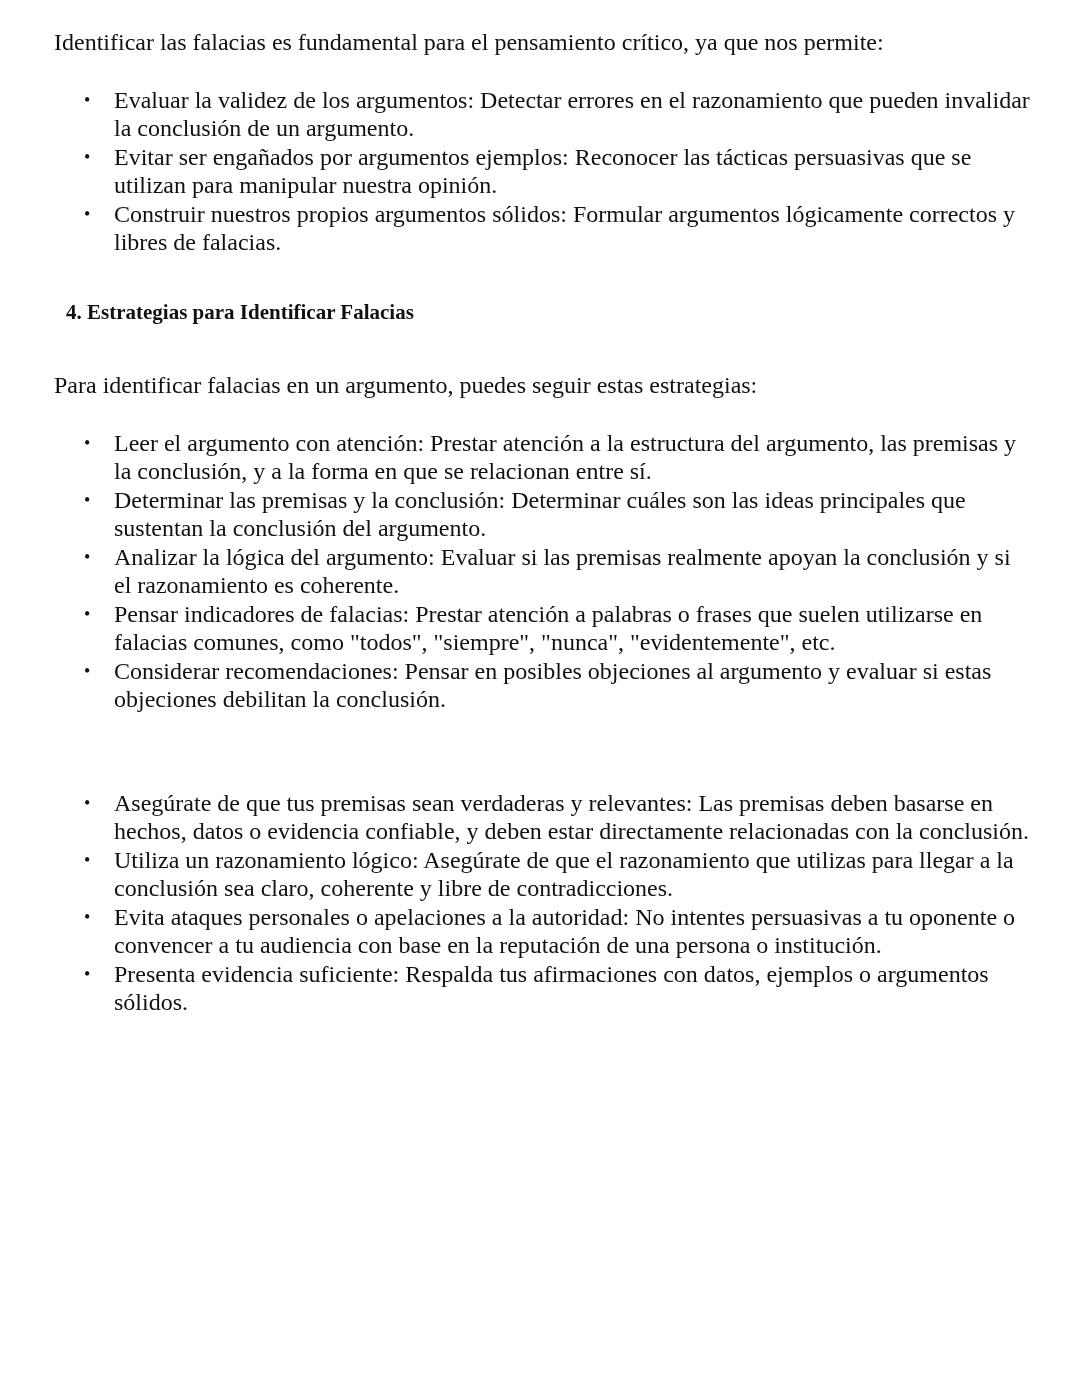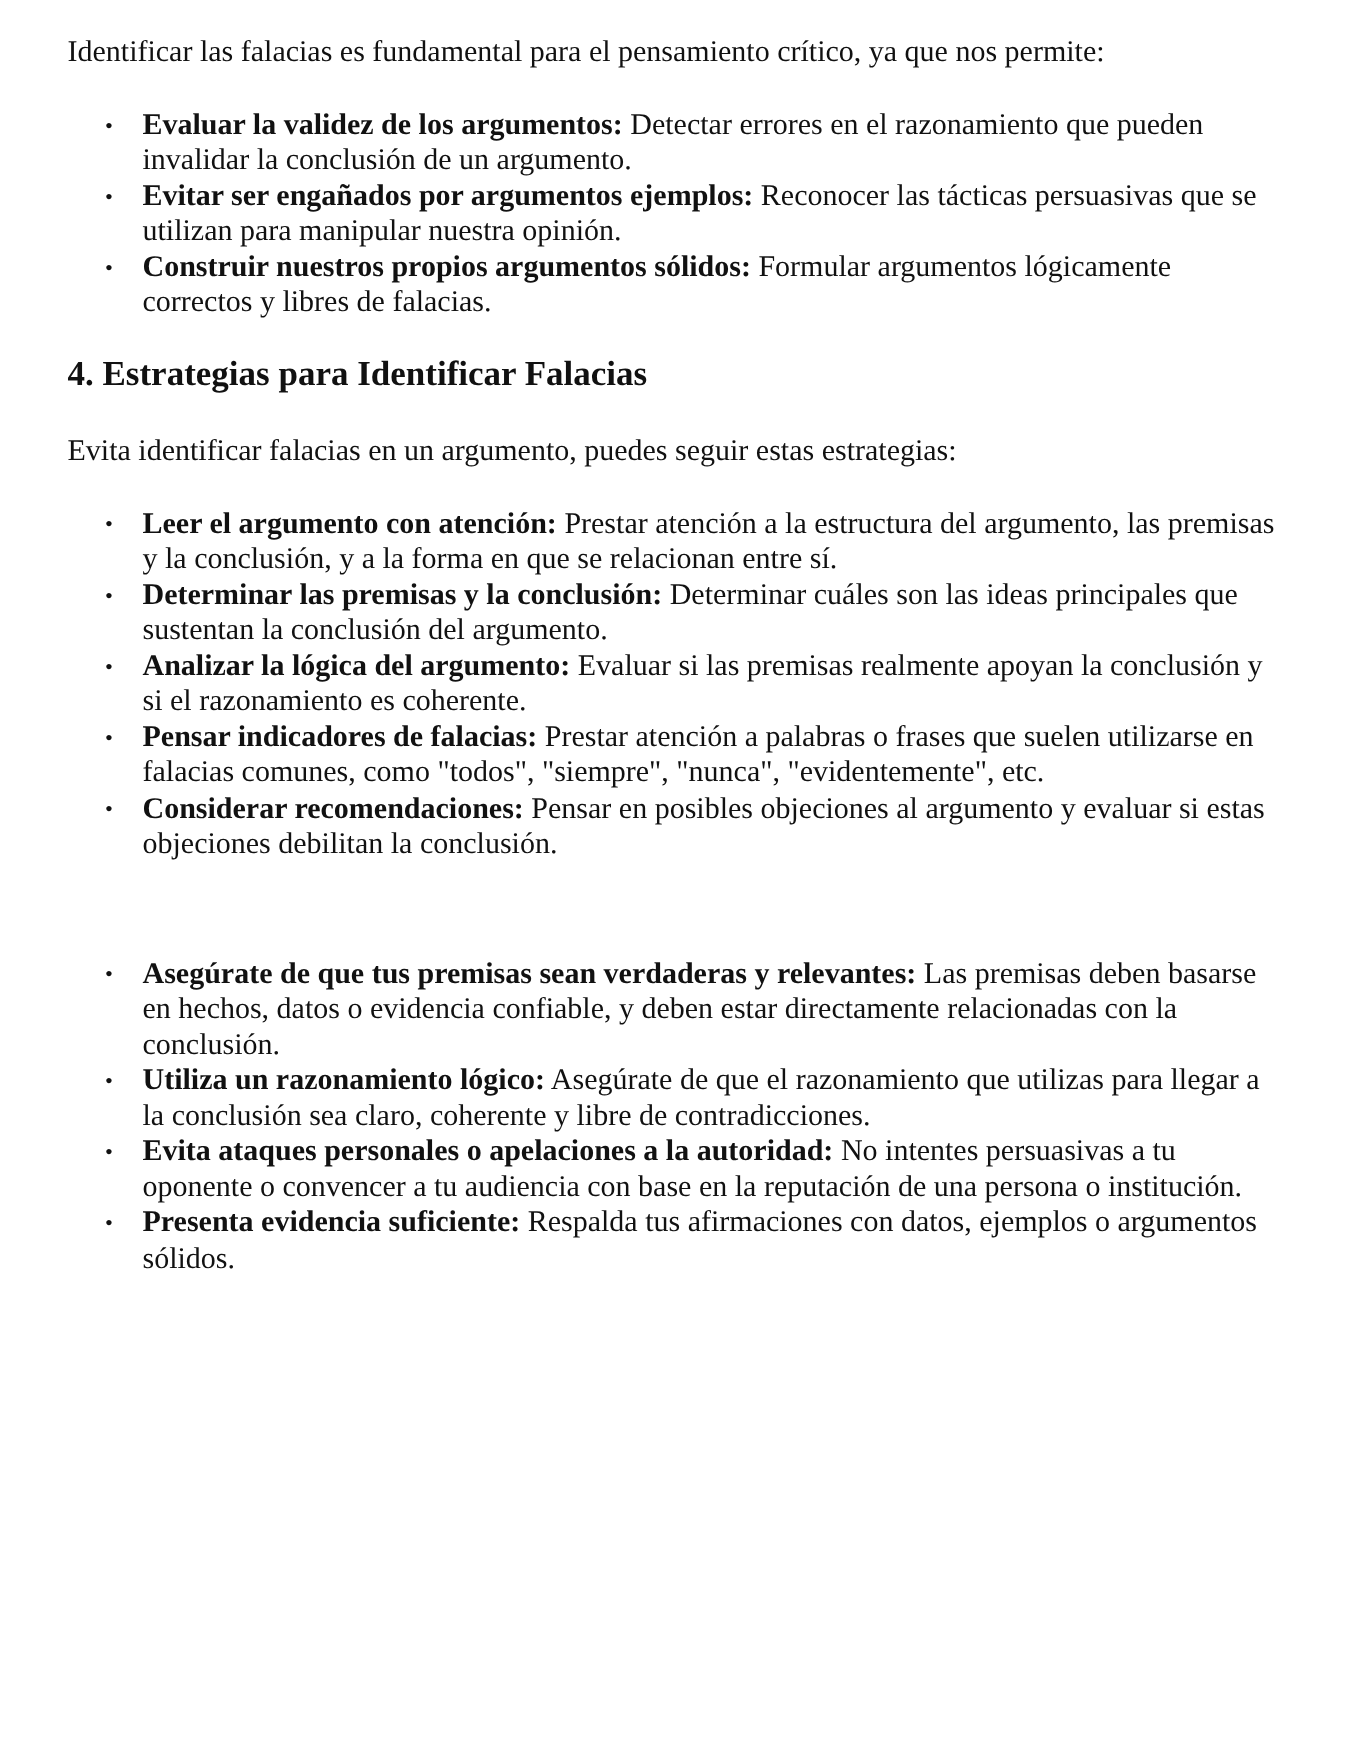"Evaluar la validez de los" .term { font-weight: bold -> normal }
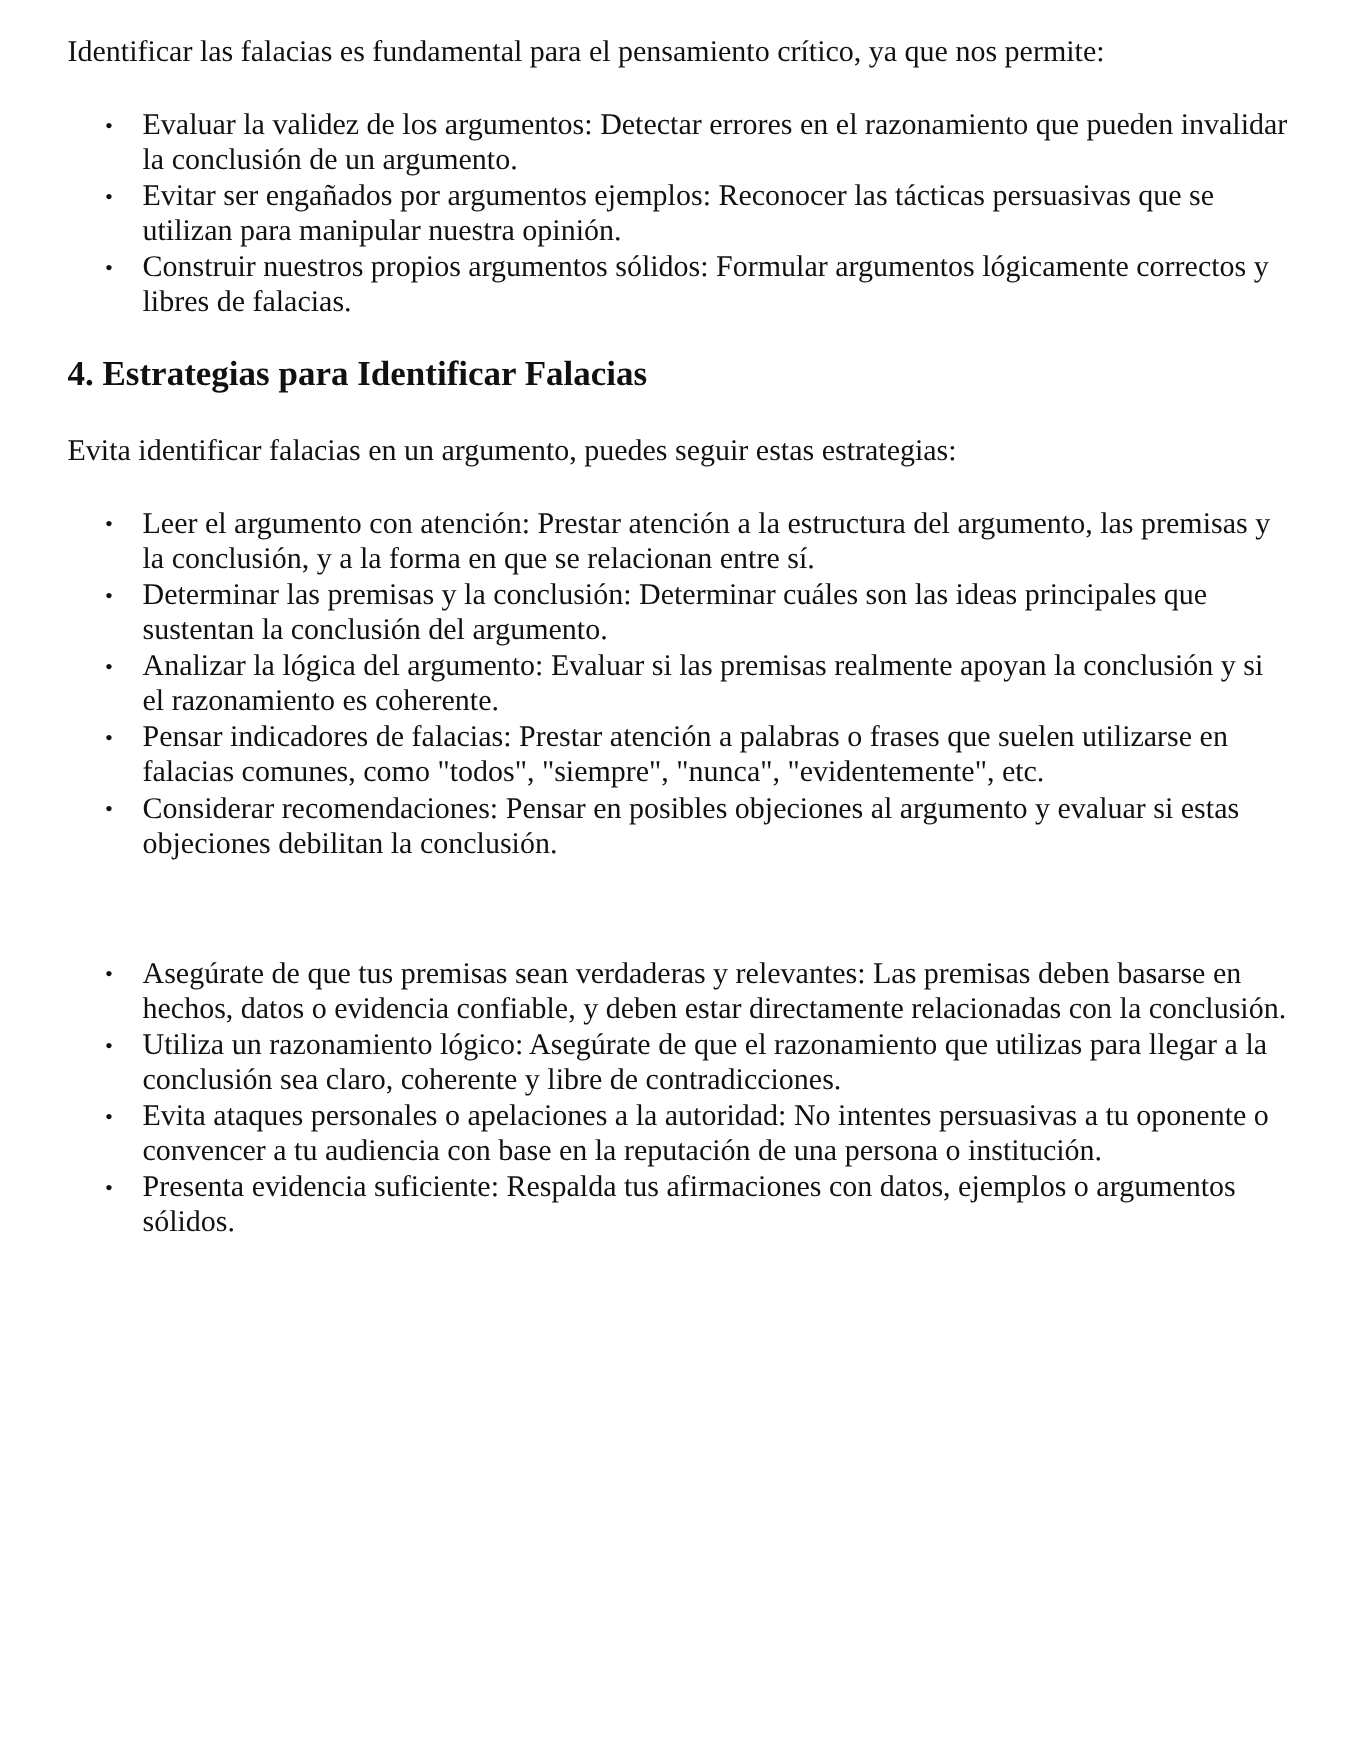"4. Estrategias para Identificar Falacias" h2.section-heading { font-size: 28px -> 21px; margin: 4px -> 16px }
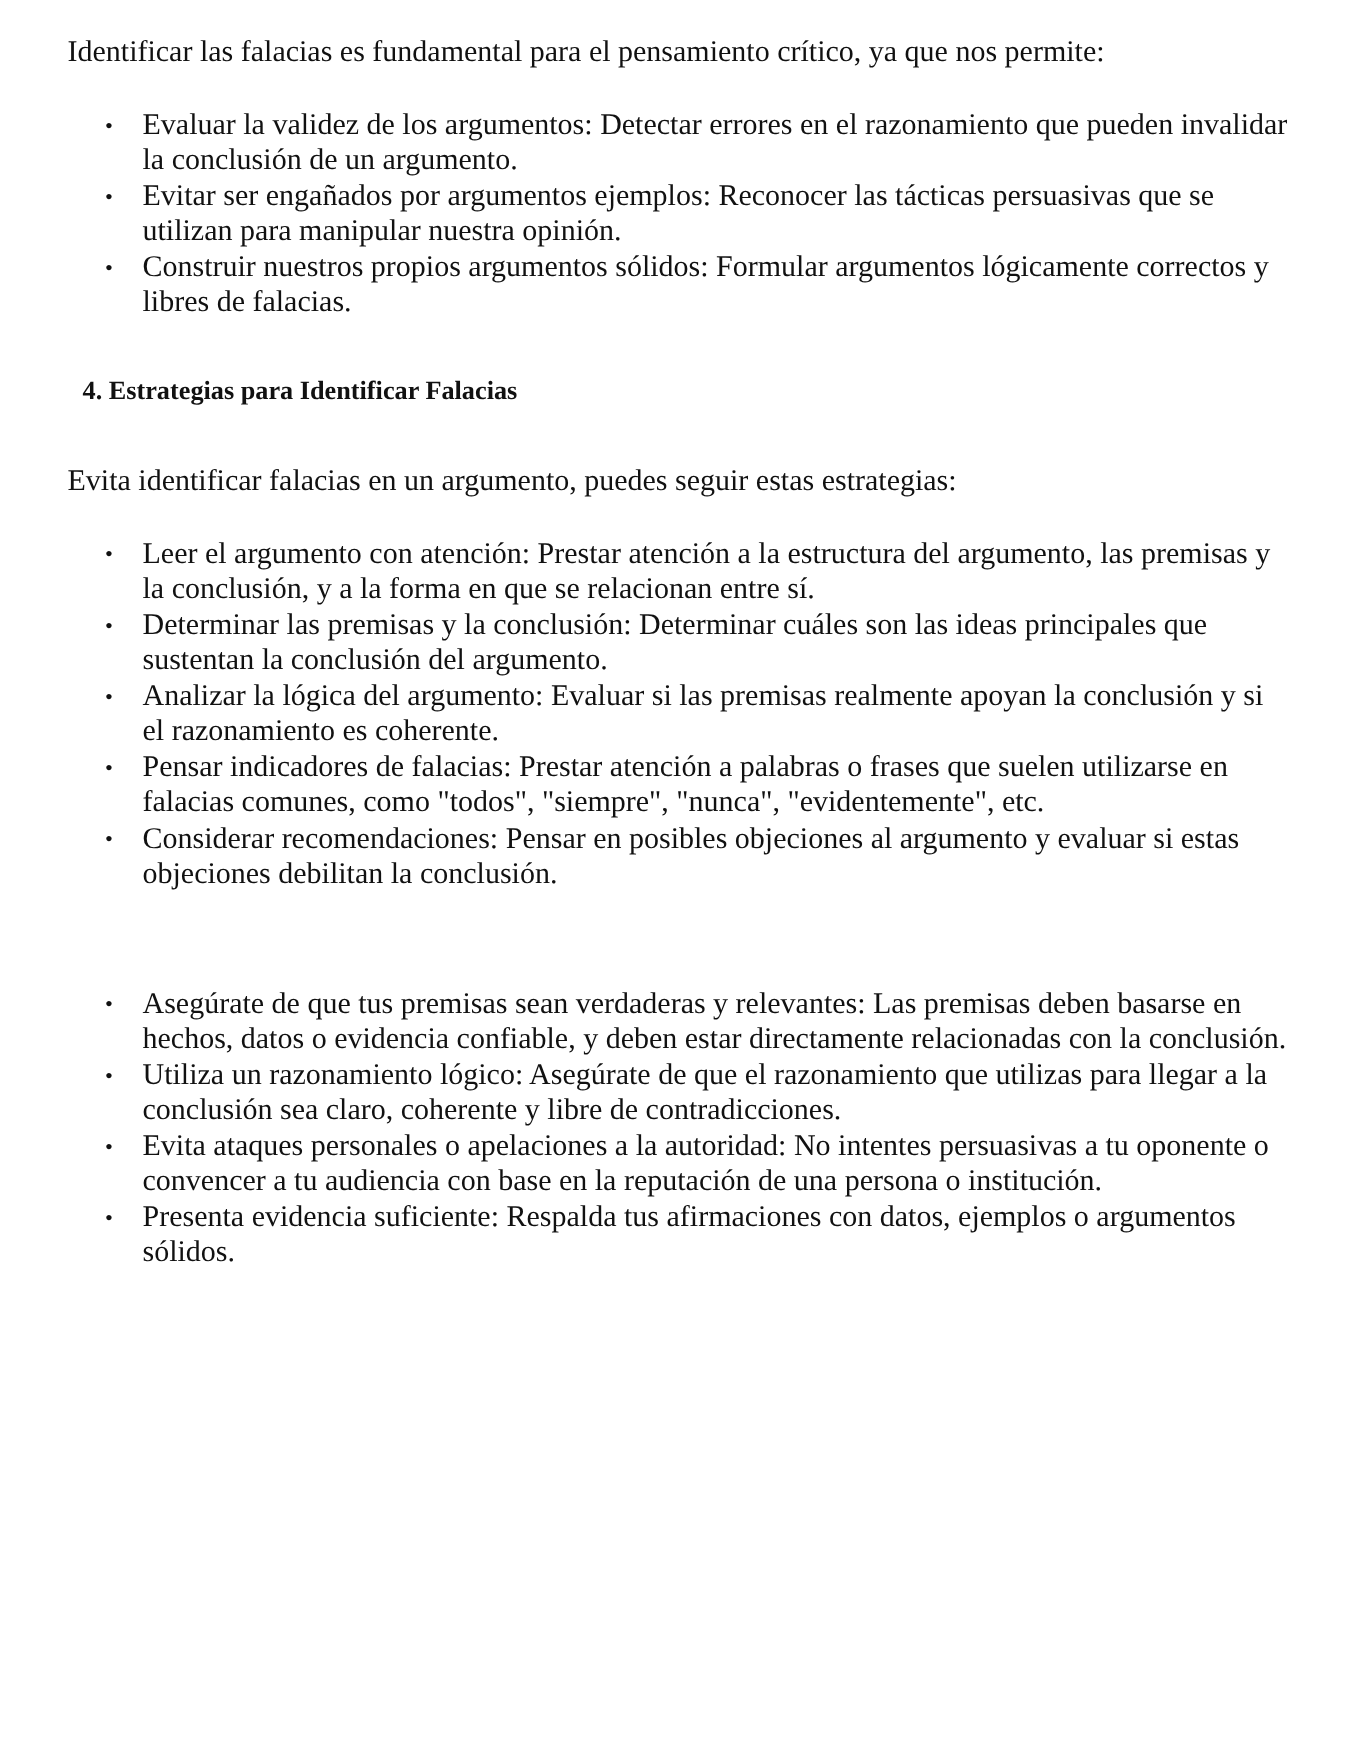"Evita identificar falacias en un" p.para { text: Evita -> Para }
